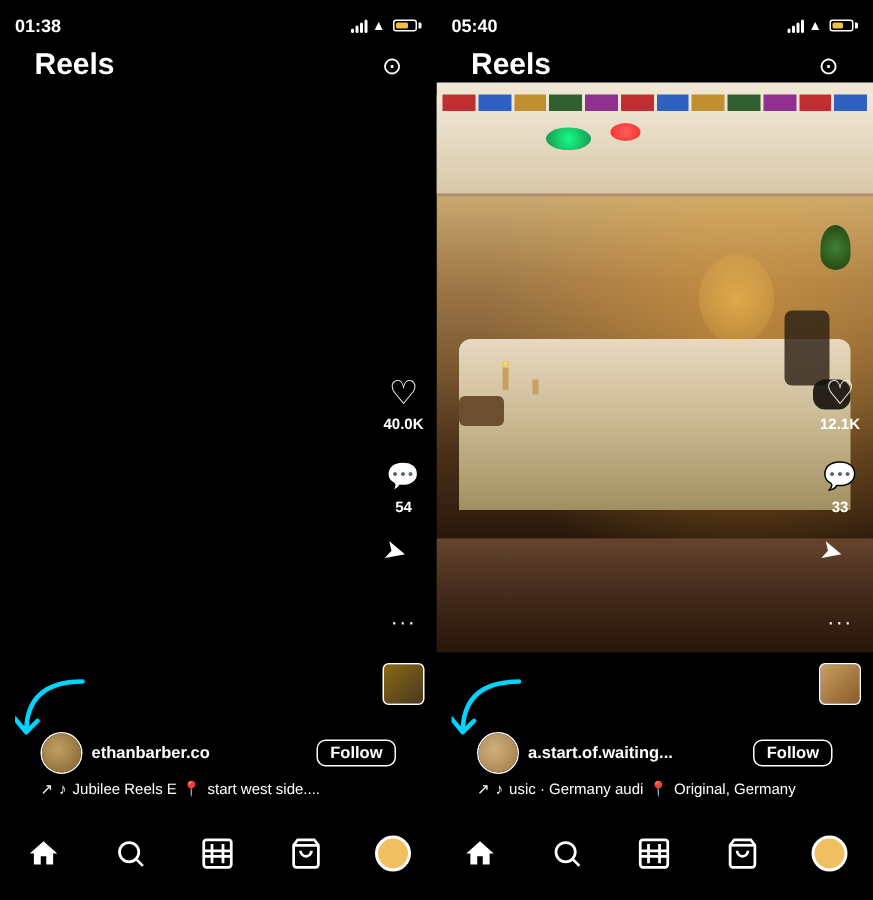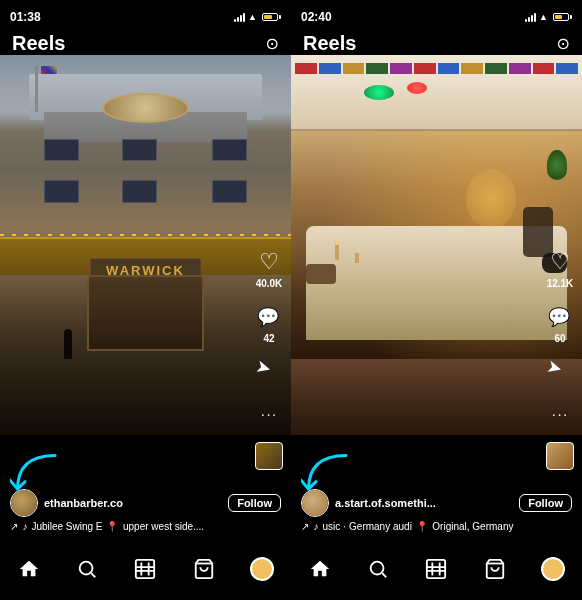"02:40" span.status-time { text: 02:40 -> 05:40 }
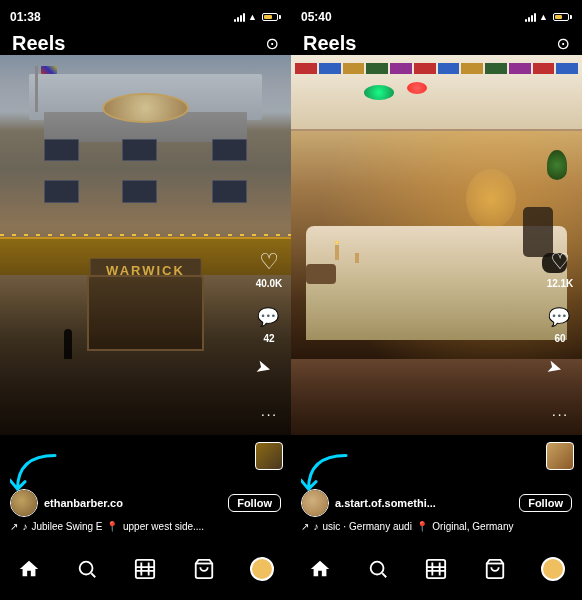"Reels" .header { padding: 4px 12px -> 4px 23px }
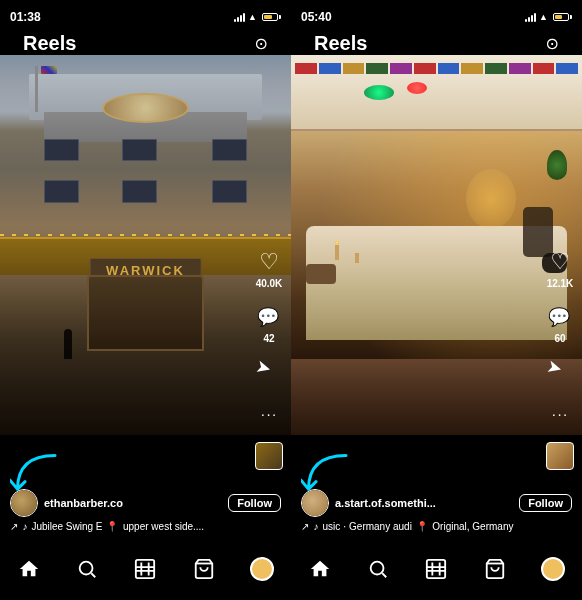"WARWICK" div.warwick-building { html: <div> <div></div> <div></div> <div></div> <div></div> <div></div> <div></div> <div></div> <div></div> <div></div> <div></div> <div></div> <div></div> <div>WARWICK</div> <div></div> <div></div> <div></div> </div> -> none }
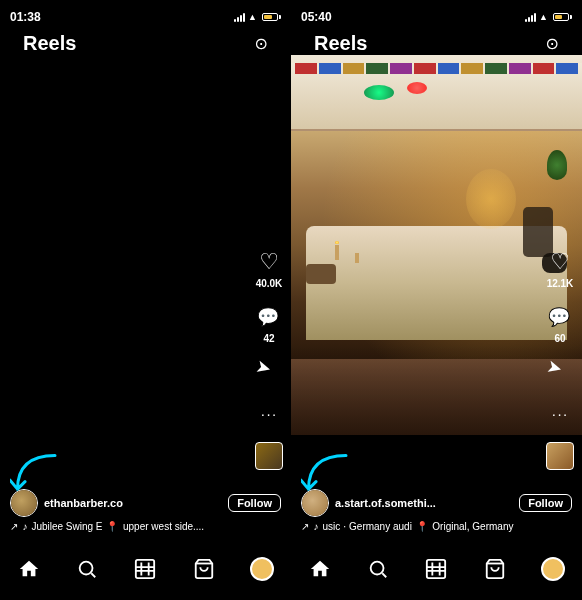"42" span.action-count { text: 42 -> 54 }
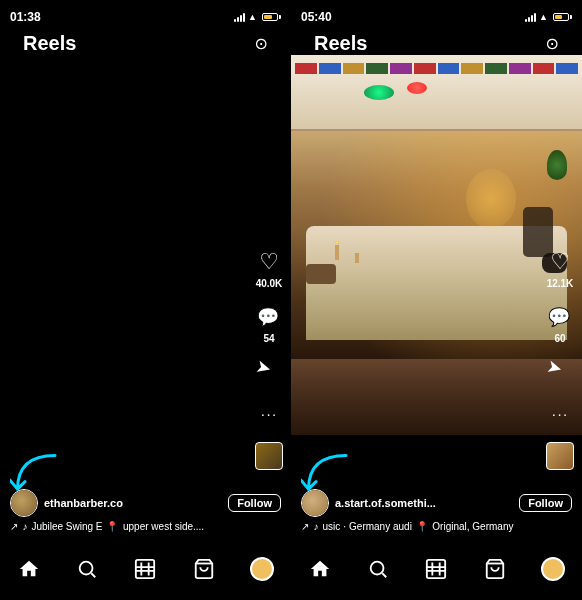"60" span.action-count { text: 60 -> 33 }
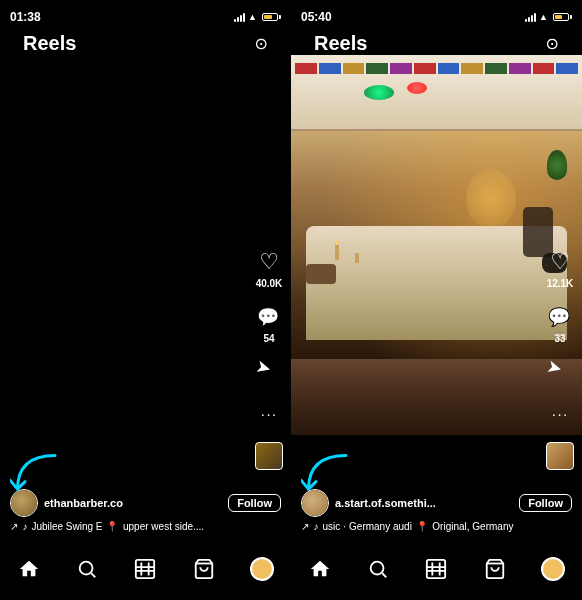"ethanbarber.co" .bottom-info { padding: 8px 10px -> 8px 27px }
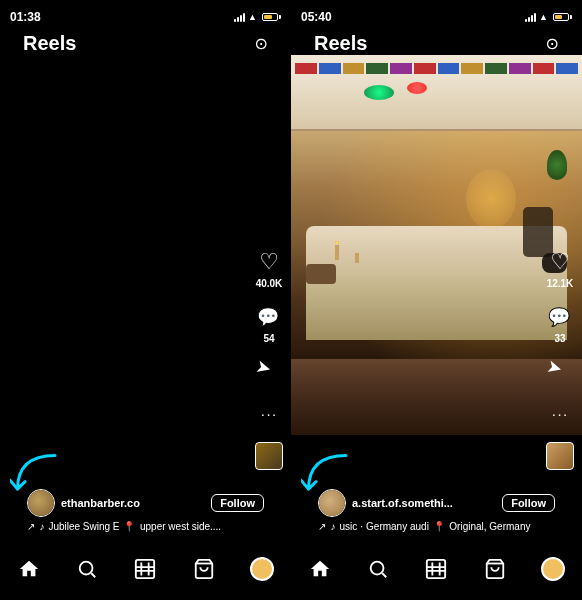"a.start.of.somethi..." span.username { text: a.start.of.somethi -> a.start.of.waiting }
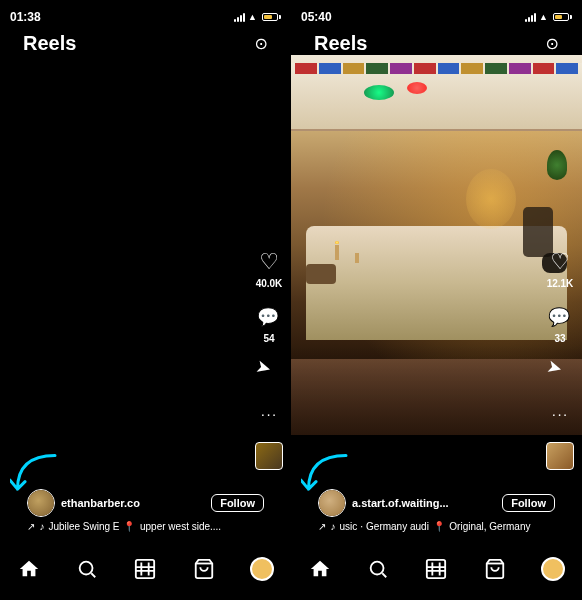"Jubilee Swing E" span { text: Swing -> Reels }
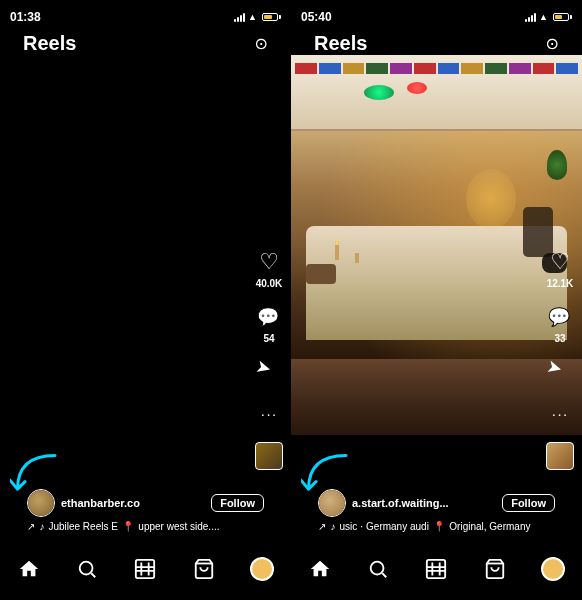"upper west side...." span { text: upper -> start }
